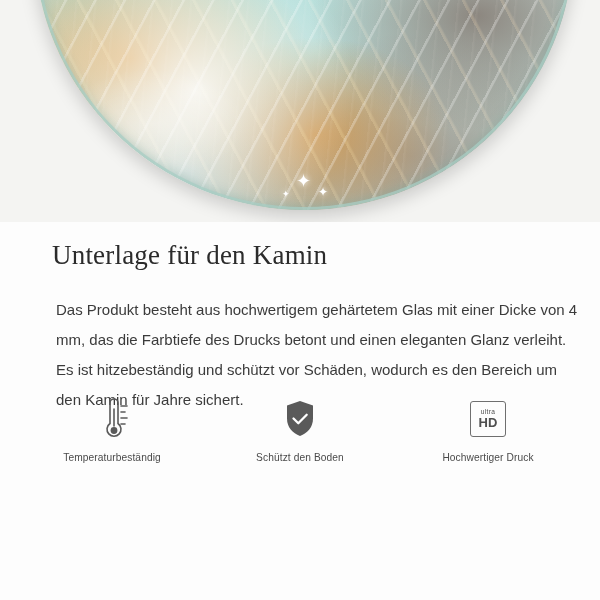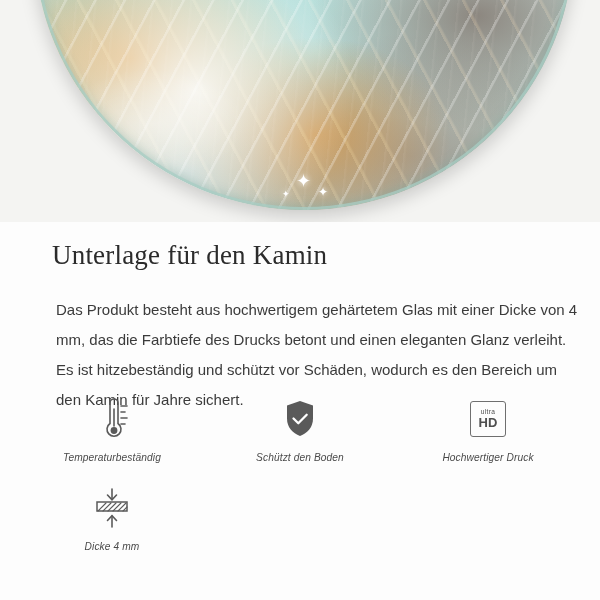"Temperaturbeständig" .feature-label { font-style: italic -> none }
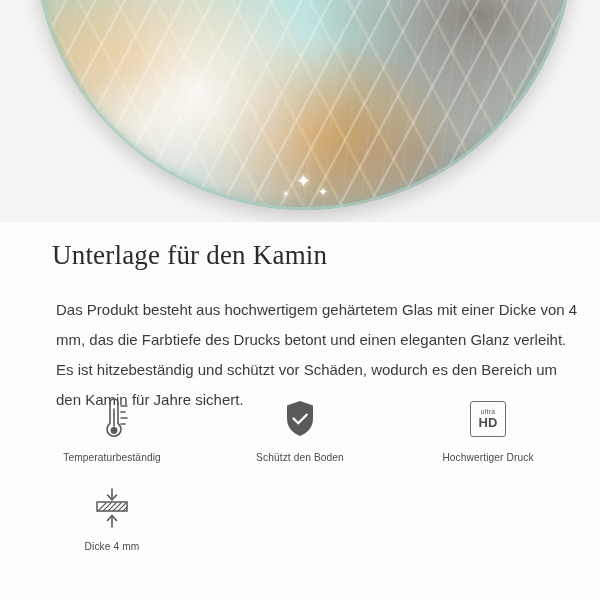"Dicke 4 mm" div.feature { html: <div> <div> <svg> <line></line> <path></path> <rect></rect> <path></path> <line></line> <path></path> </svg> </div> <div>Dicke 4 mm</div> </div> -> none }
